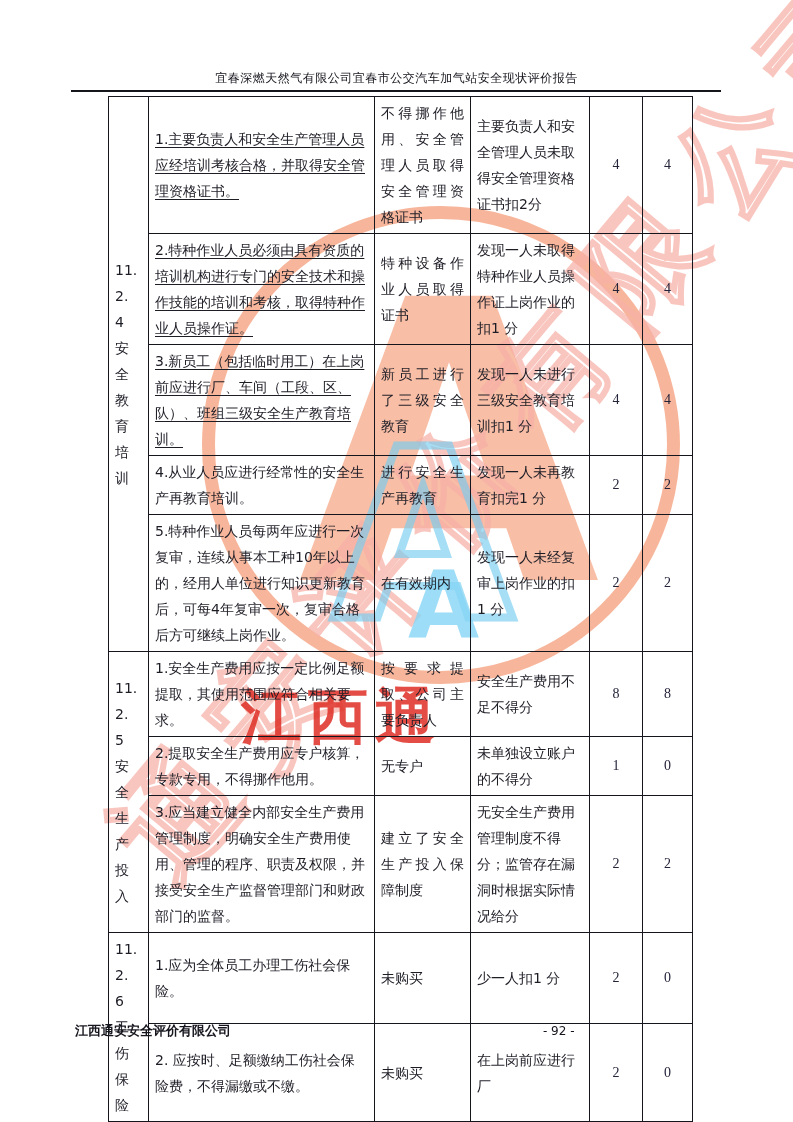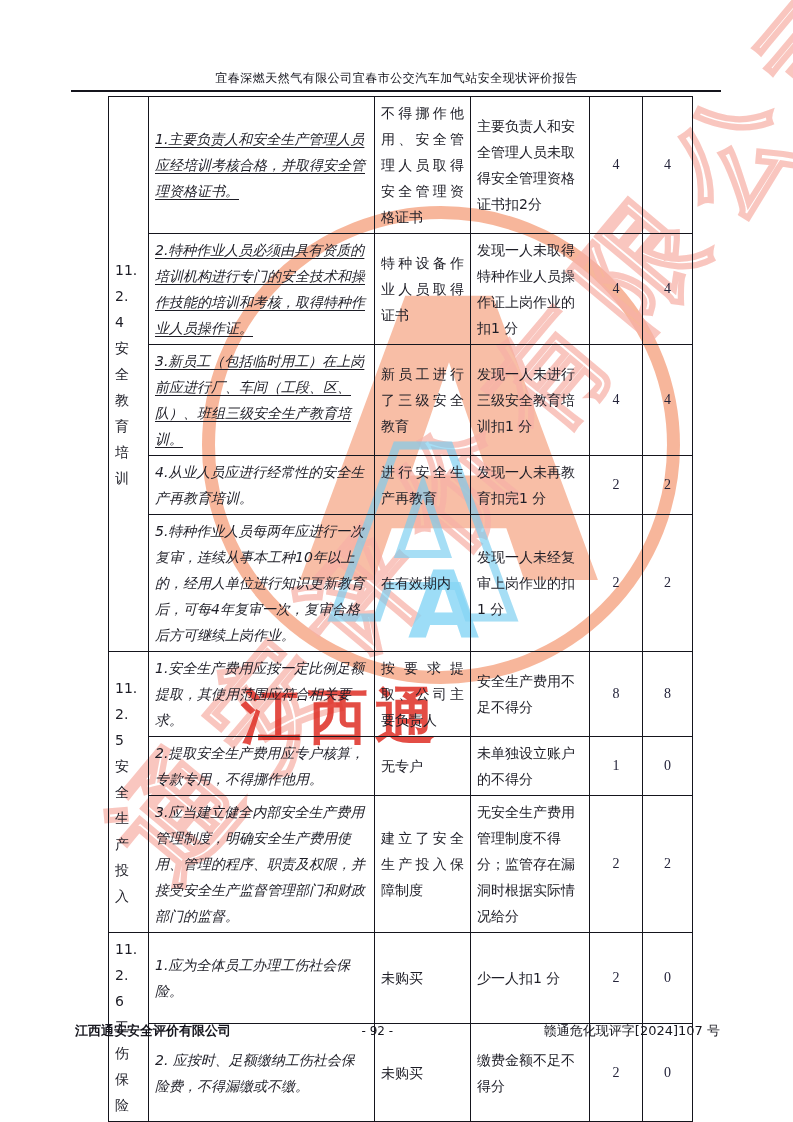"1.主要负责人和安全生产管理人员应经培训考核合格，并取得安全管理资格证书。" td.req { font-style: italic -> none }
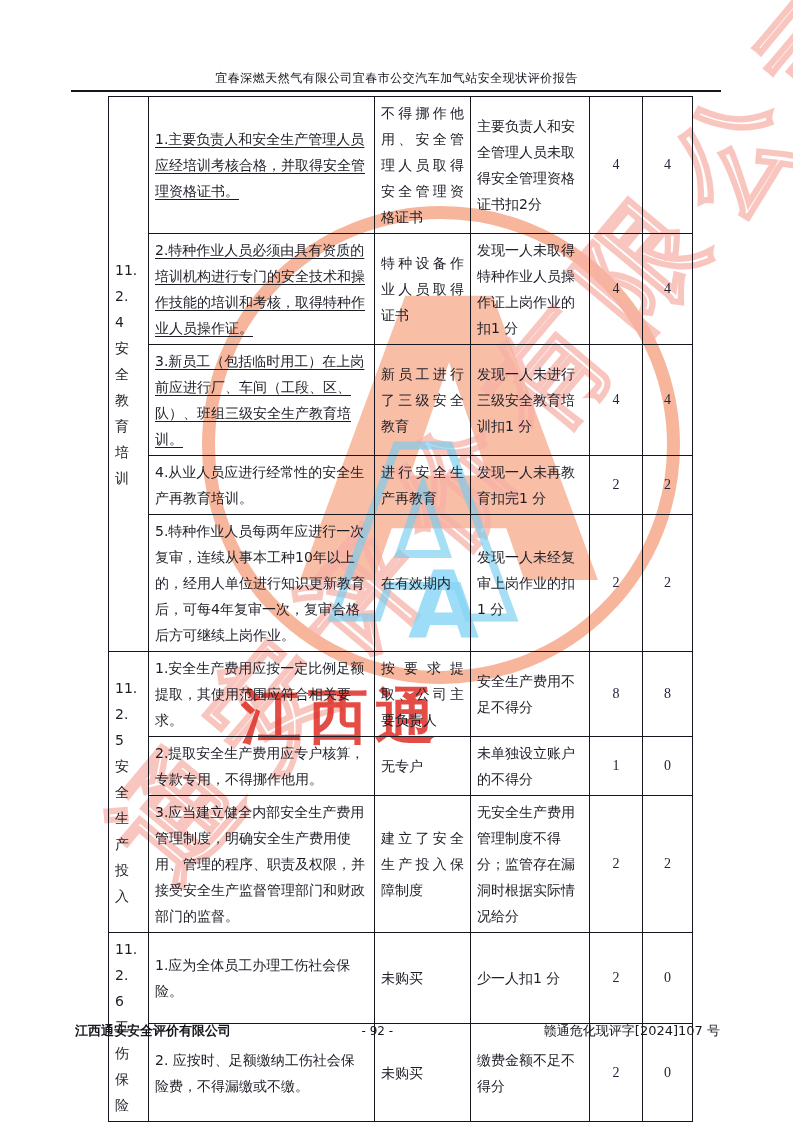"赣通危化现评字[2024]107 号" div.f-right { html: <div>赣通危化现评字[2024]107 号</div> -> none }
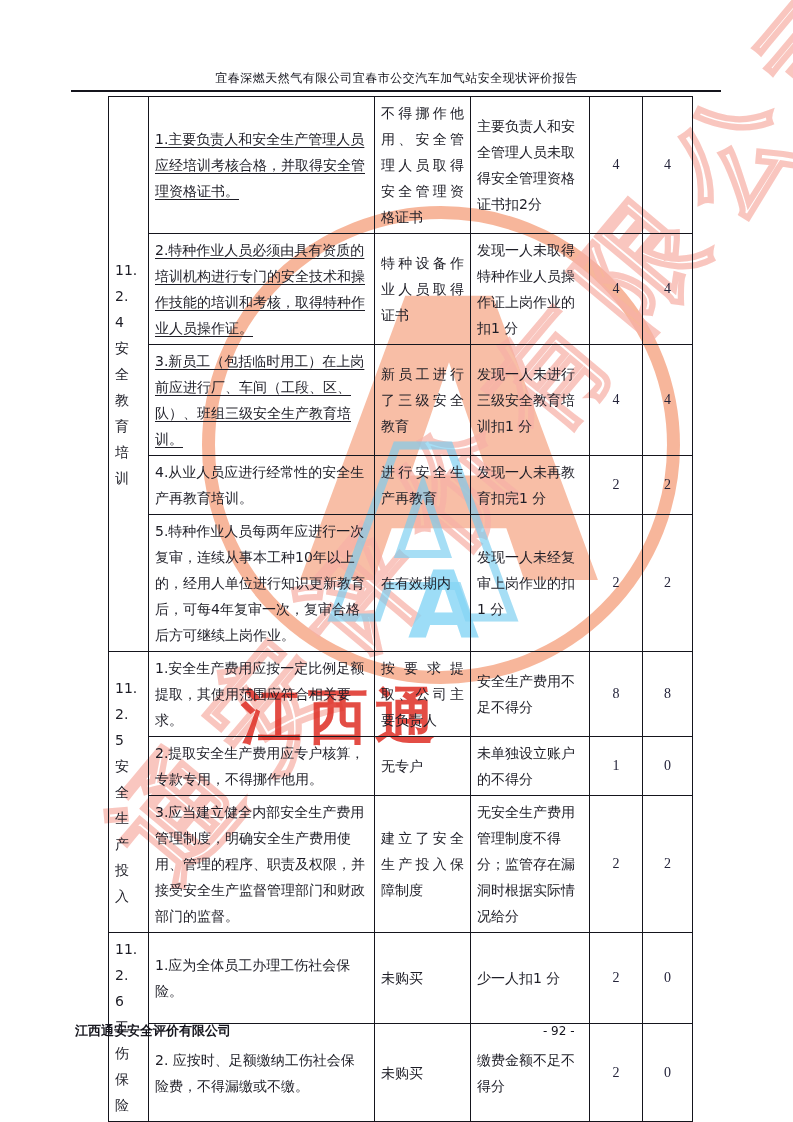"缴费金额不足不得分" td.ded { text: 缴费金额不足不得分 -> 在上岗前应进行厂 }
